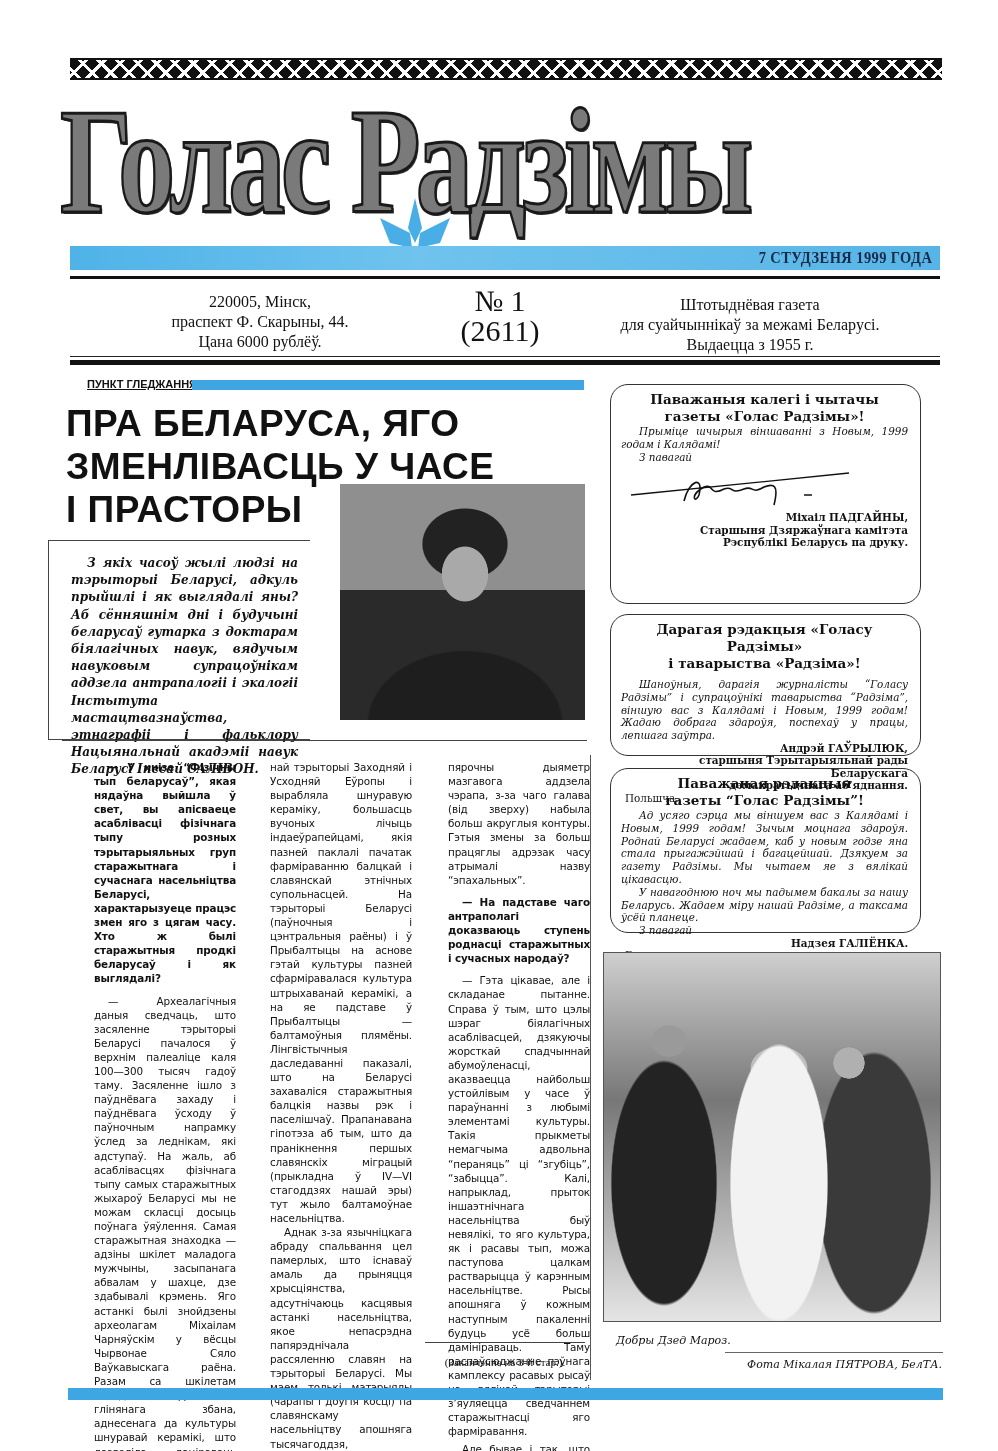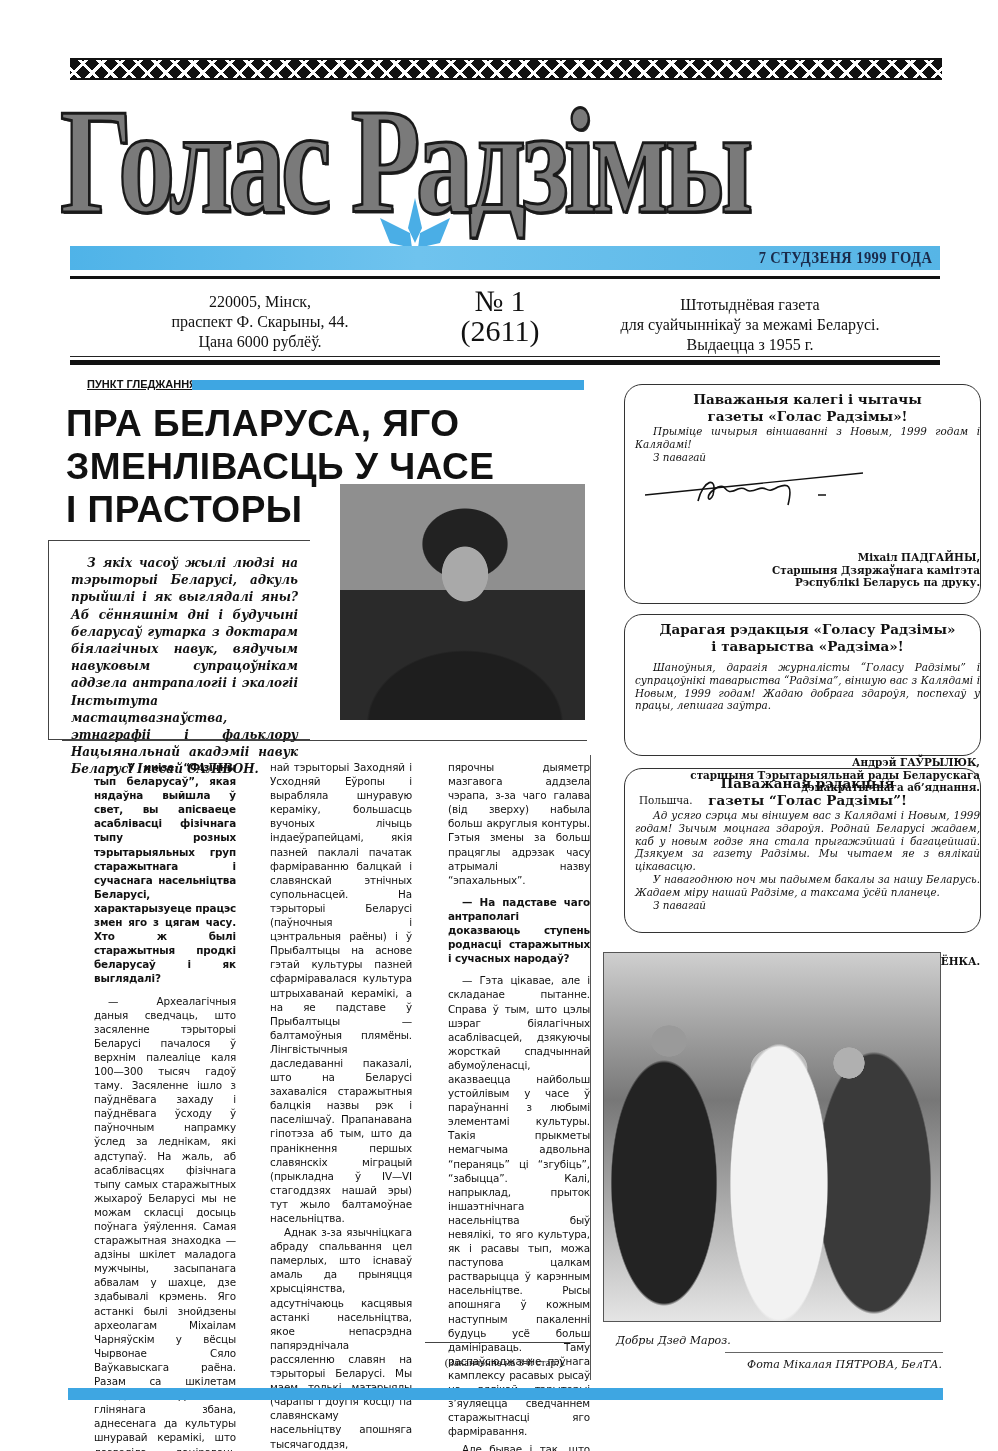"Паважаныя калегі і чытачы" .greet-box { left: 624px -> 610px; padding: 6px 0 6px 10px -> 6px 12px 6px 10px; width: 357px -> 311px }
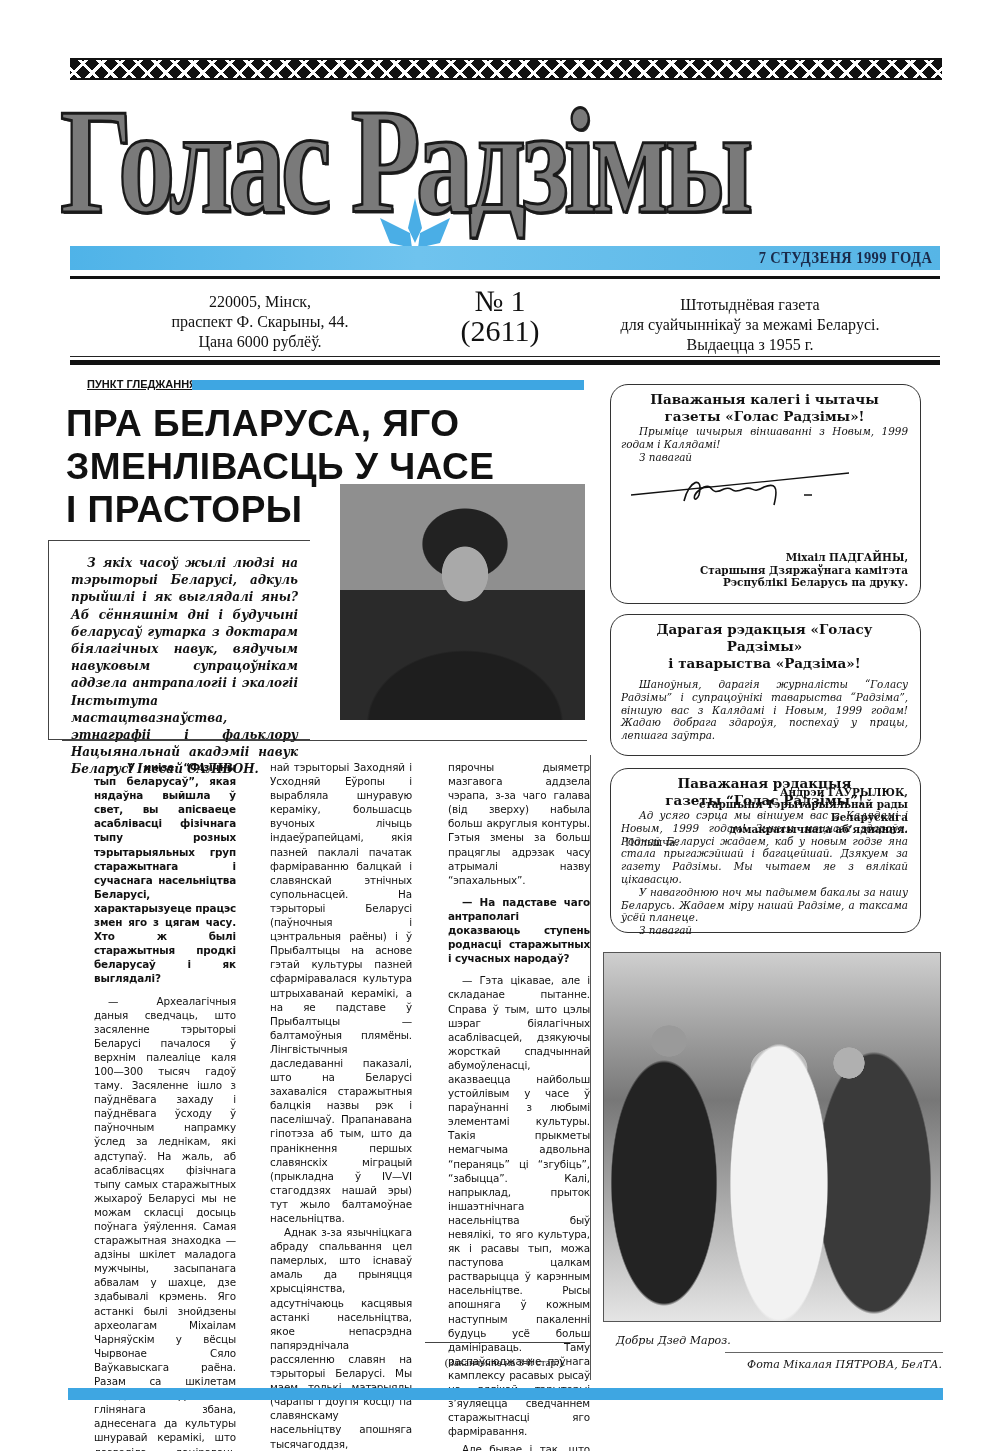"Міхаіл ПАДГАЙНЫ," .greet-sign { margin-top: 44px -> none }
